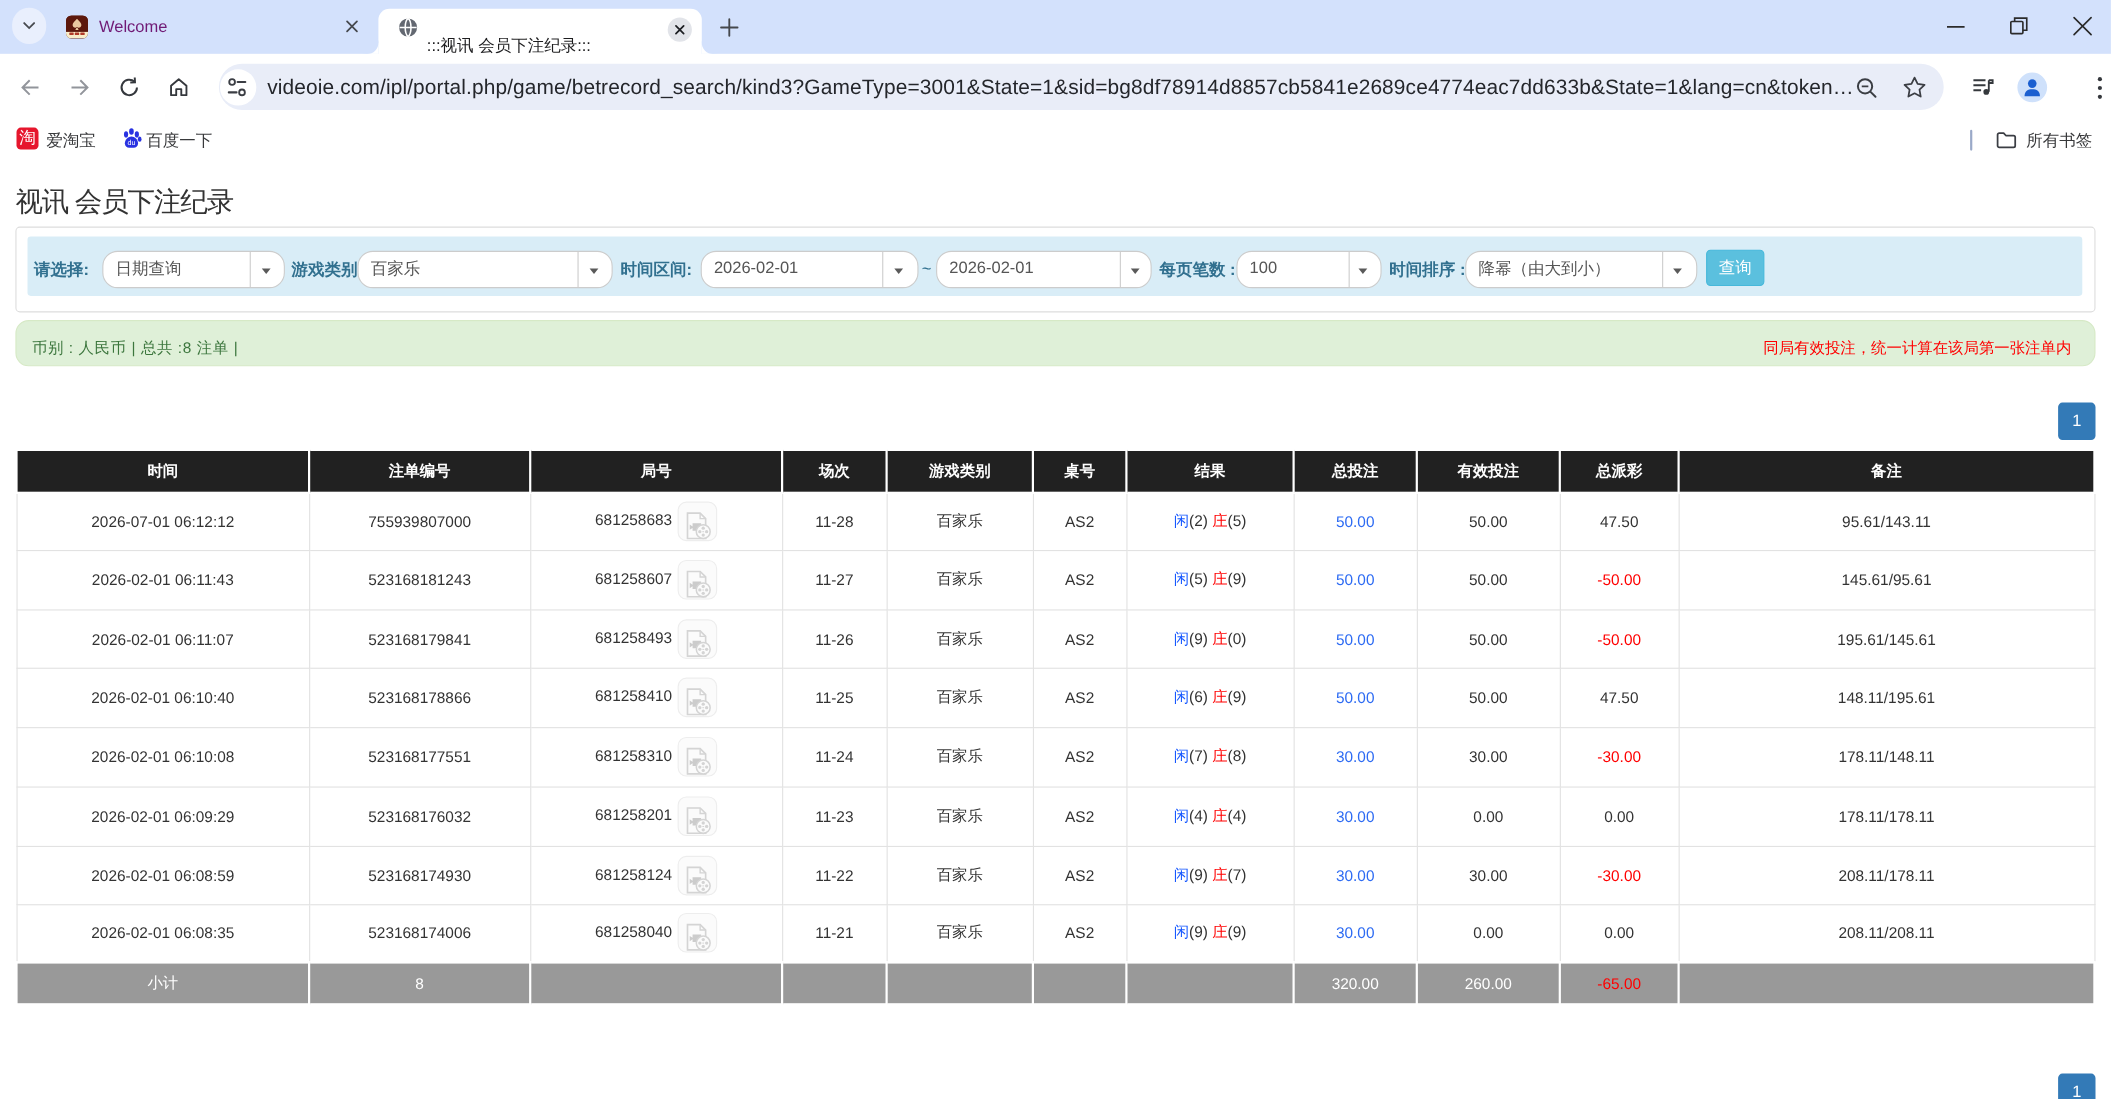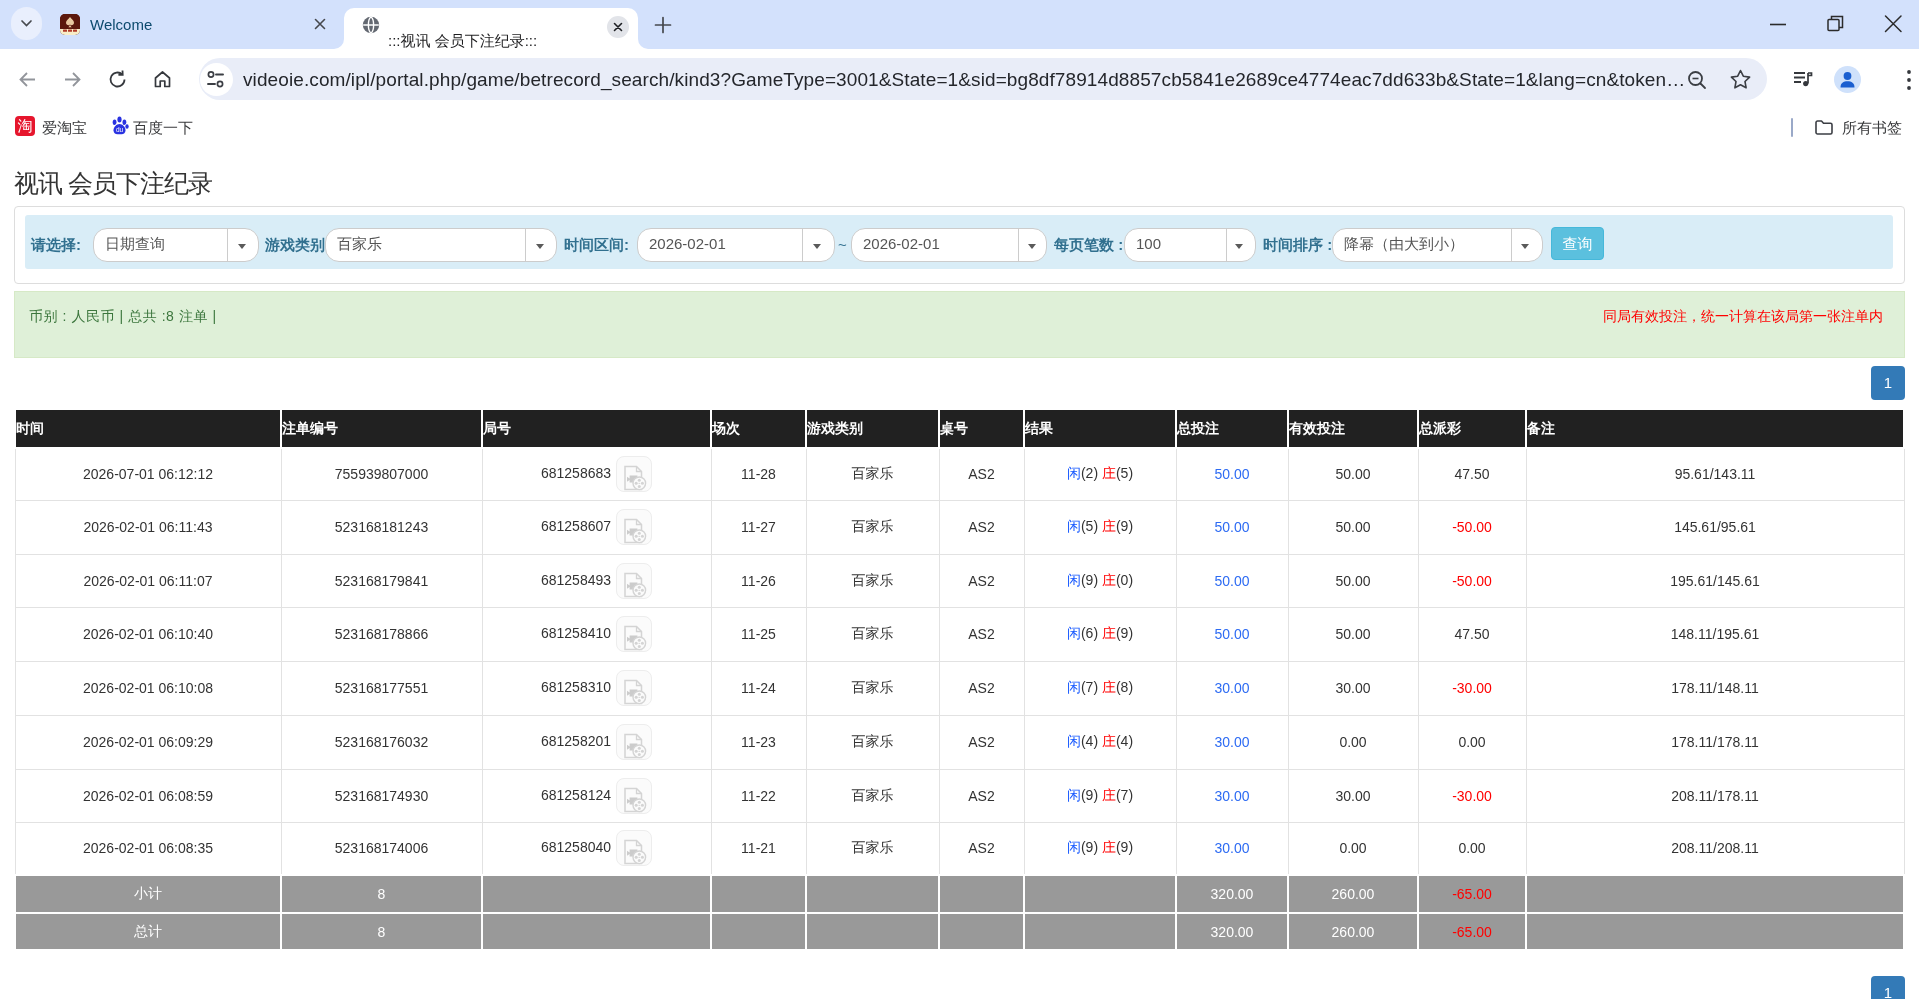"Welcome" #tabtitle1 { color: #0c4a6e -> #701a75 }
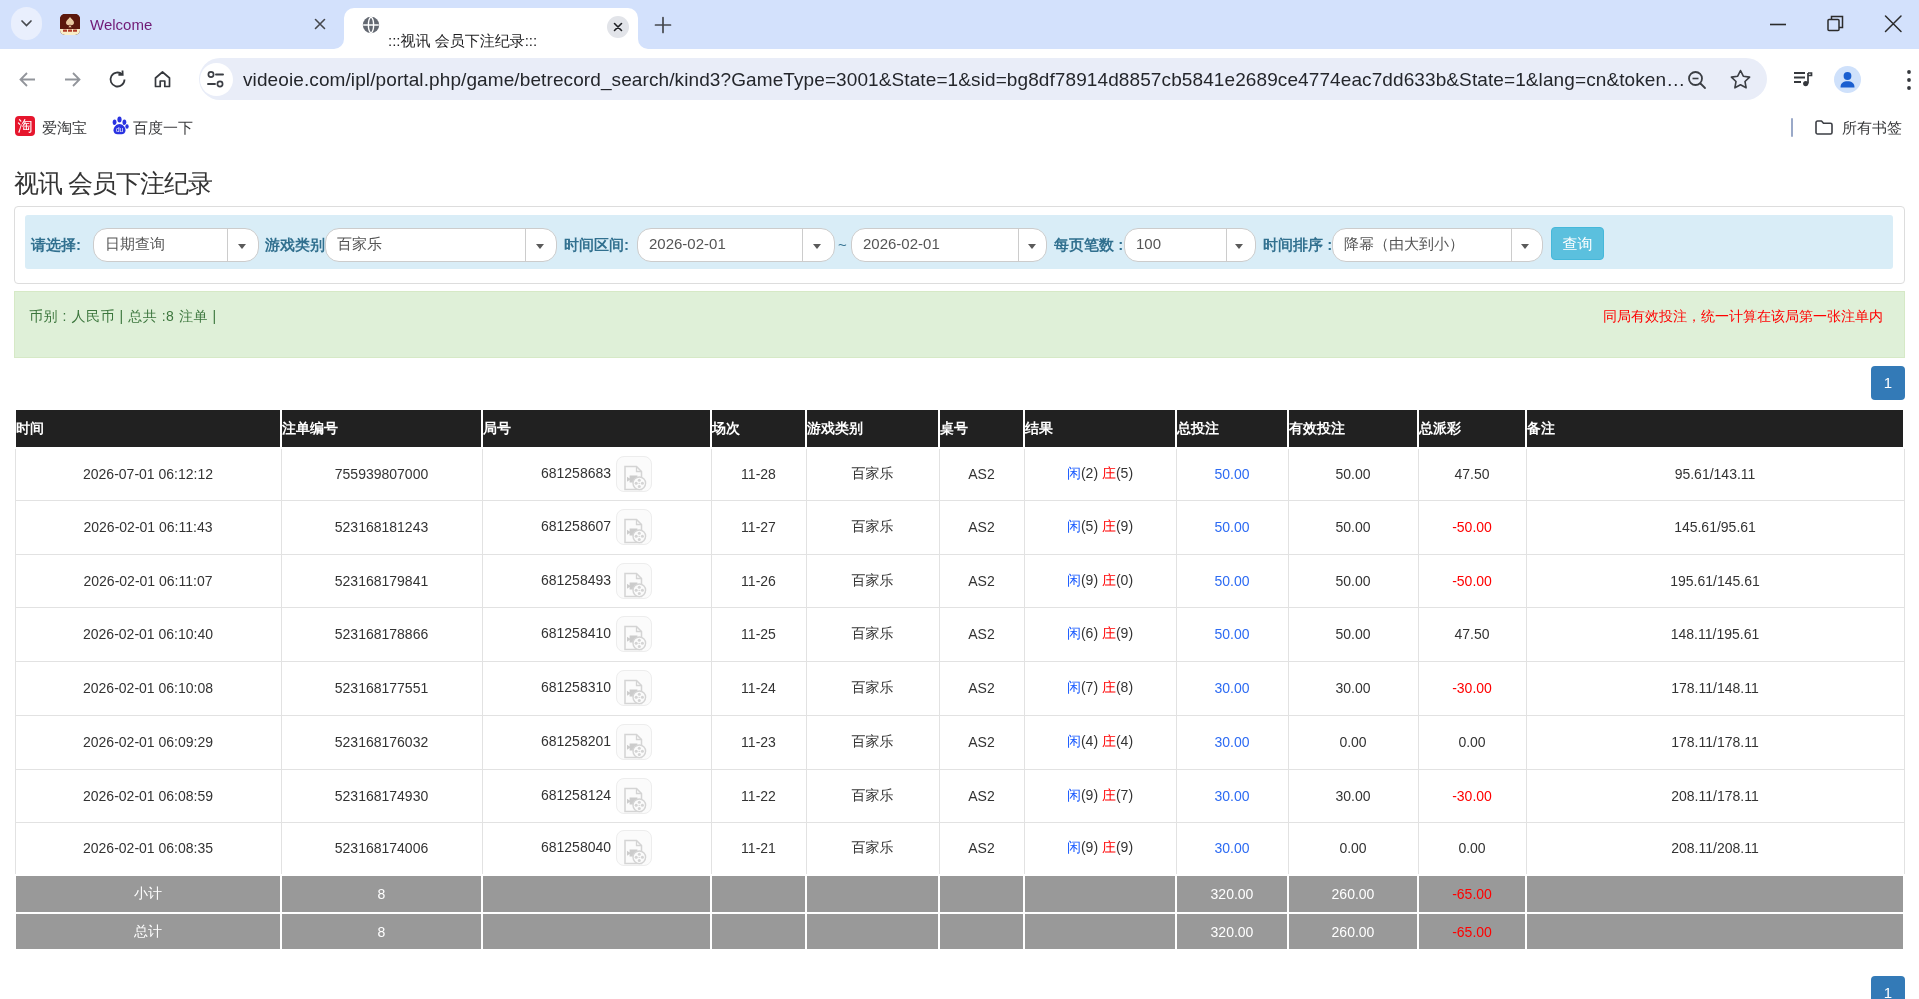"币别 : 人民币 | 总共" #greenbar { border-radius: 0 -> 12px; height: 67px -> 42px }
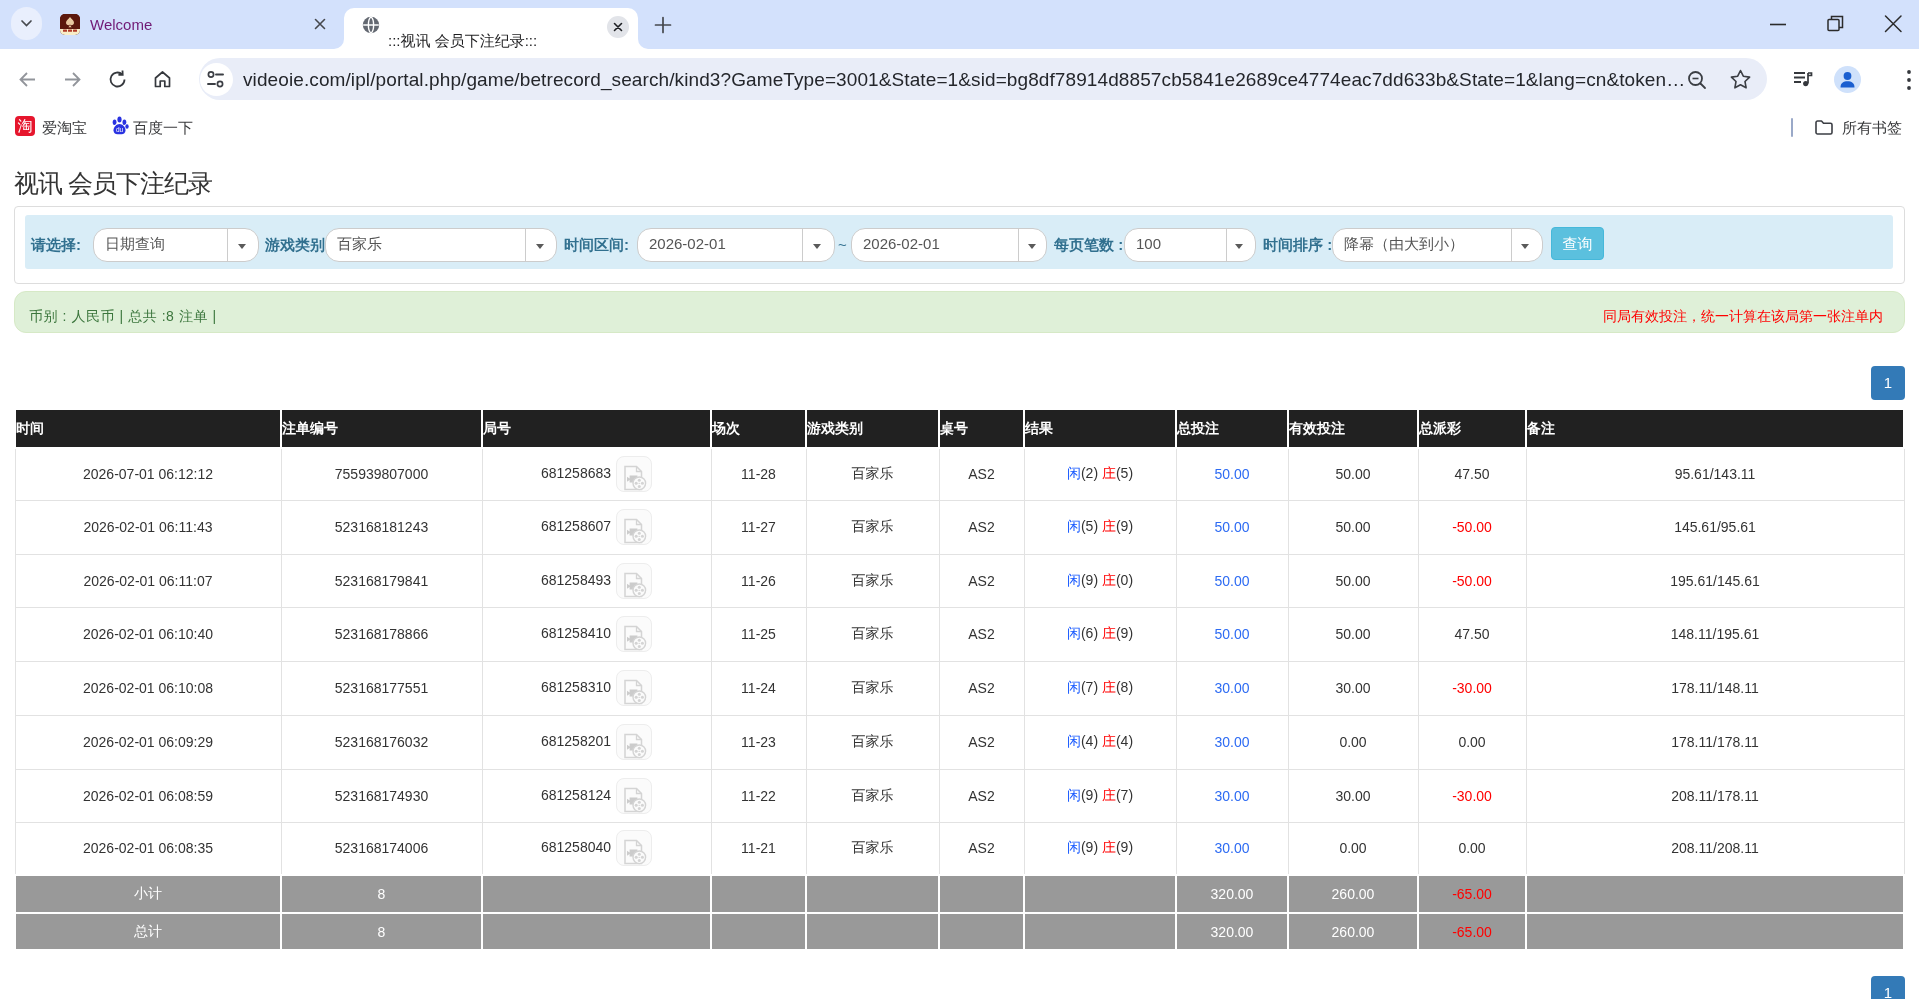"时间" #tbl th { text-align: left -> center }
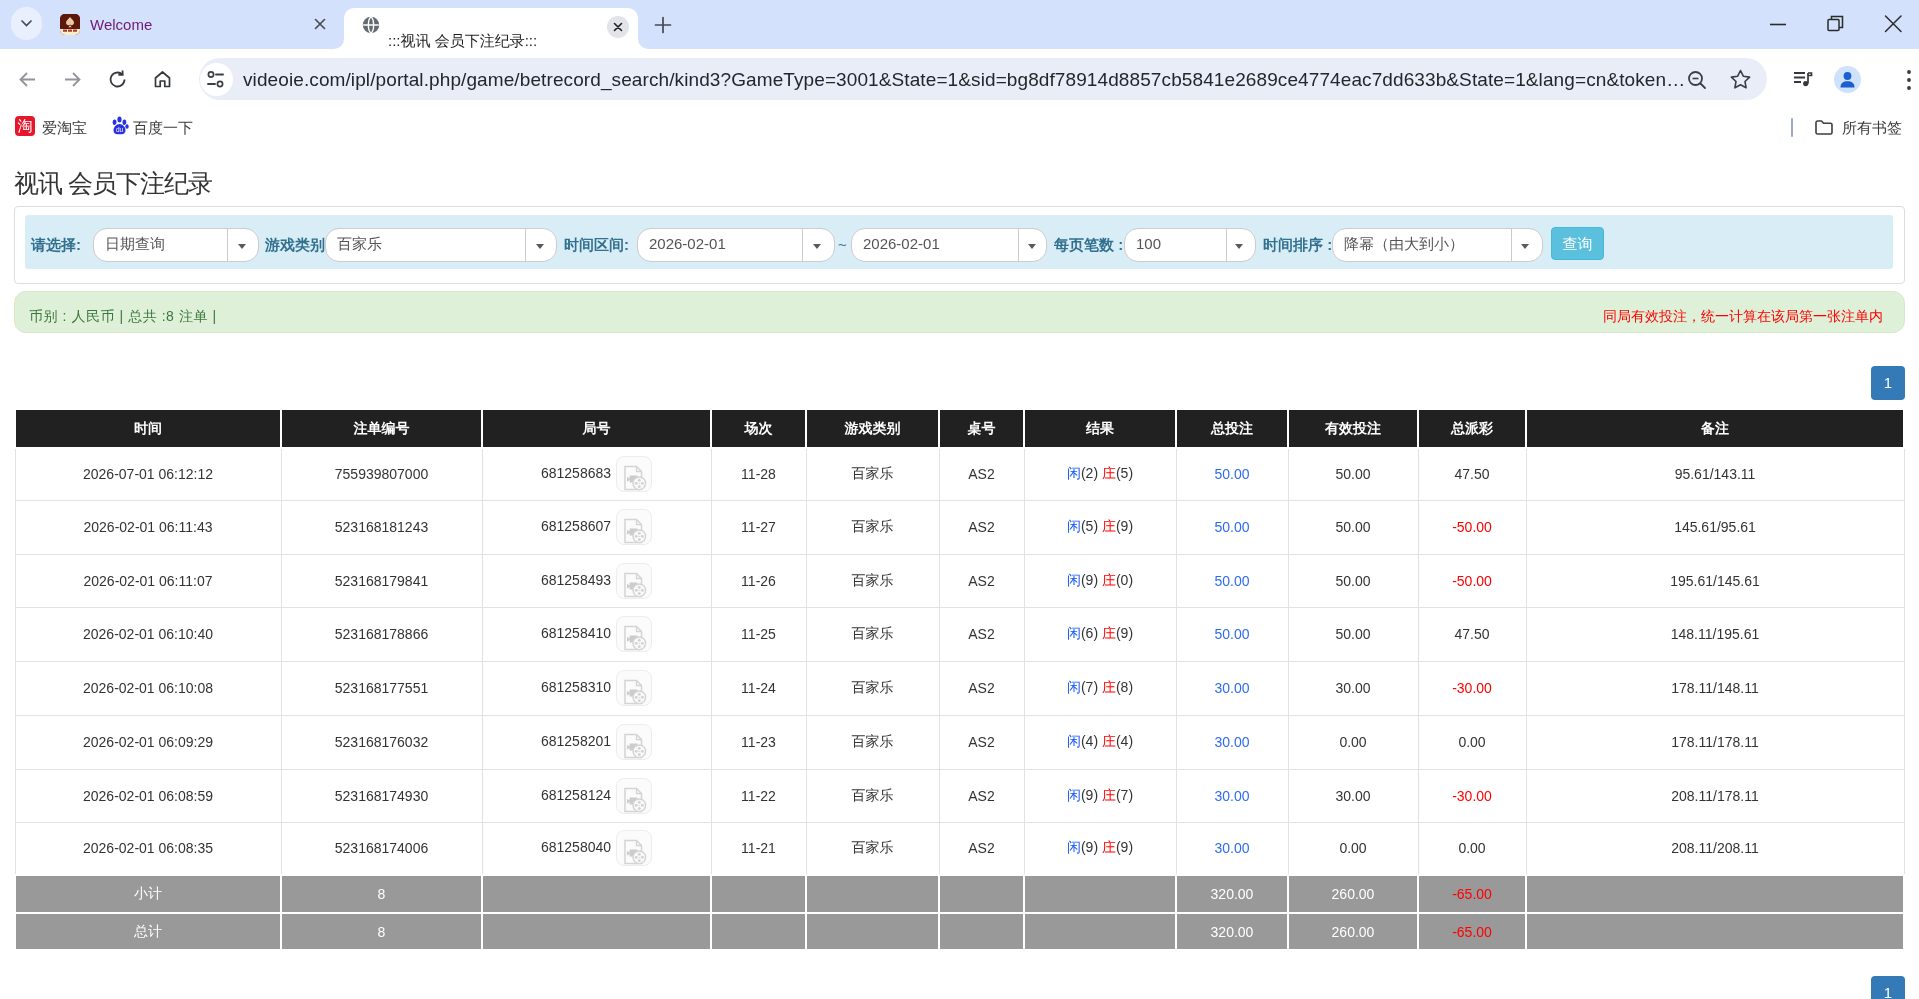"总计" tr.sum { html: <tr> <td>总计</td> <td>8</td> <td></td> <td></td> <td></td> <td></td> <td></td> <td>320.00</td> <td>260.00</td> <td>-65.00</td> <td></td> </tr> -> none }
